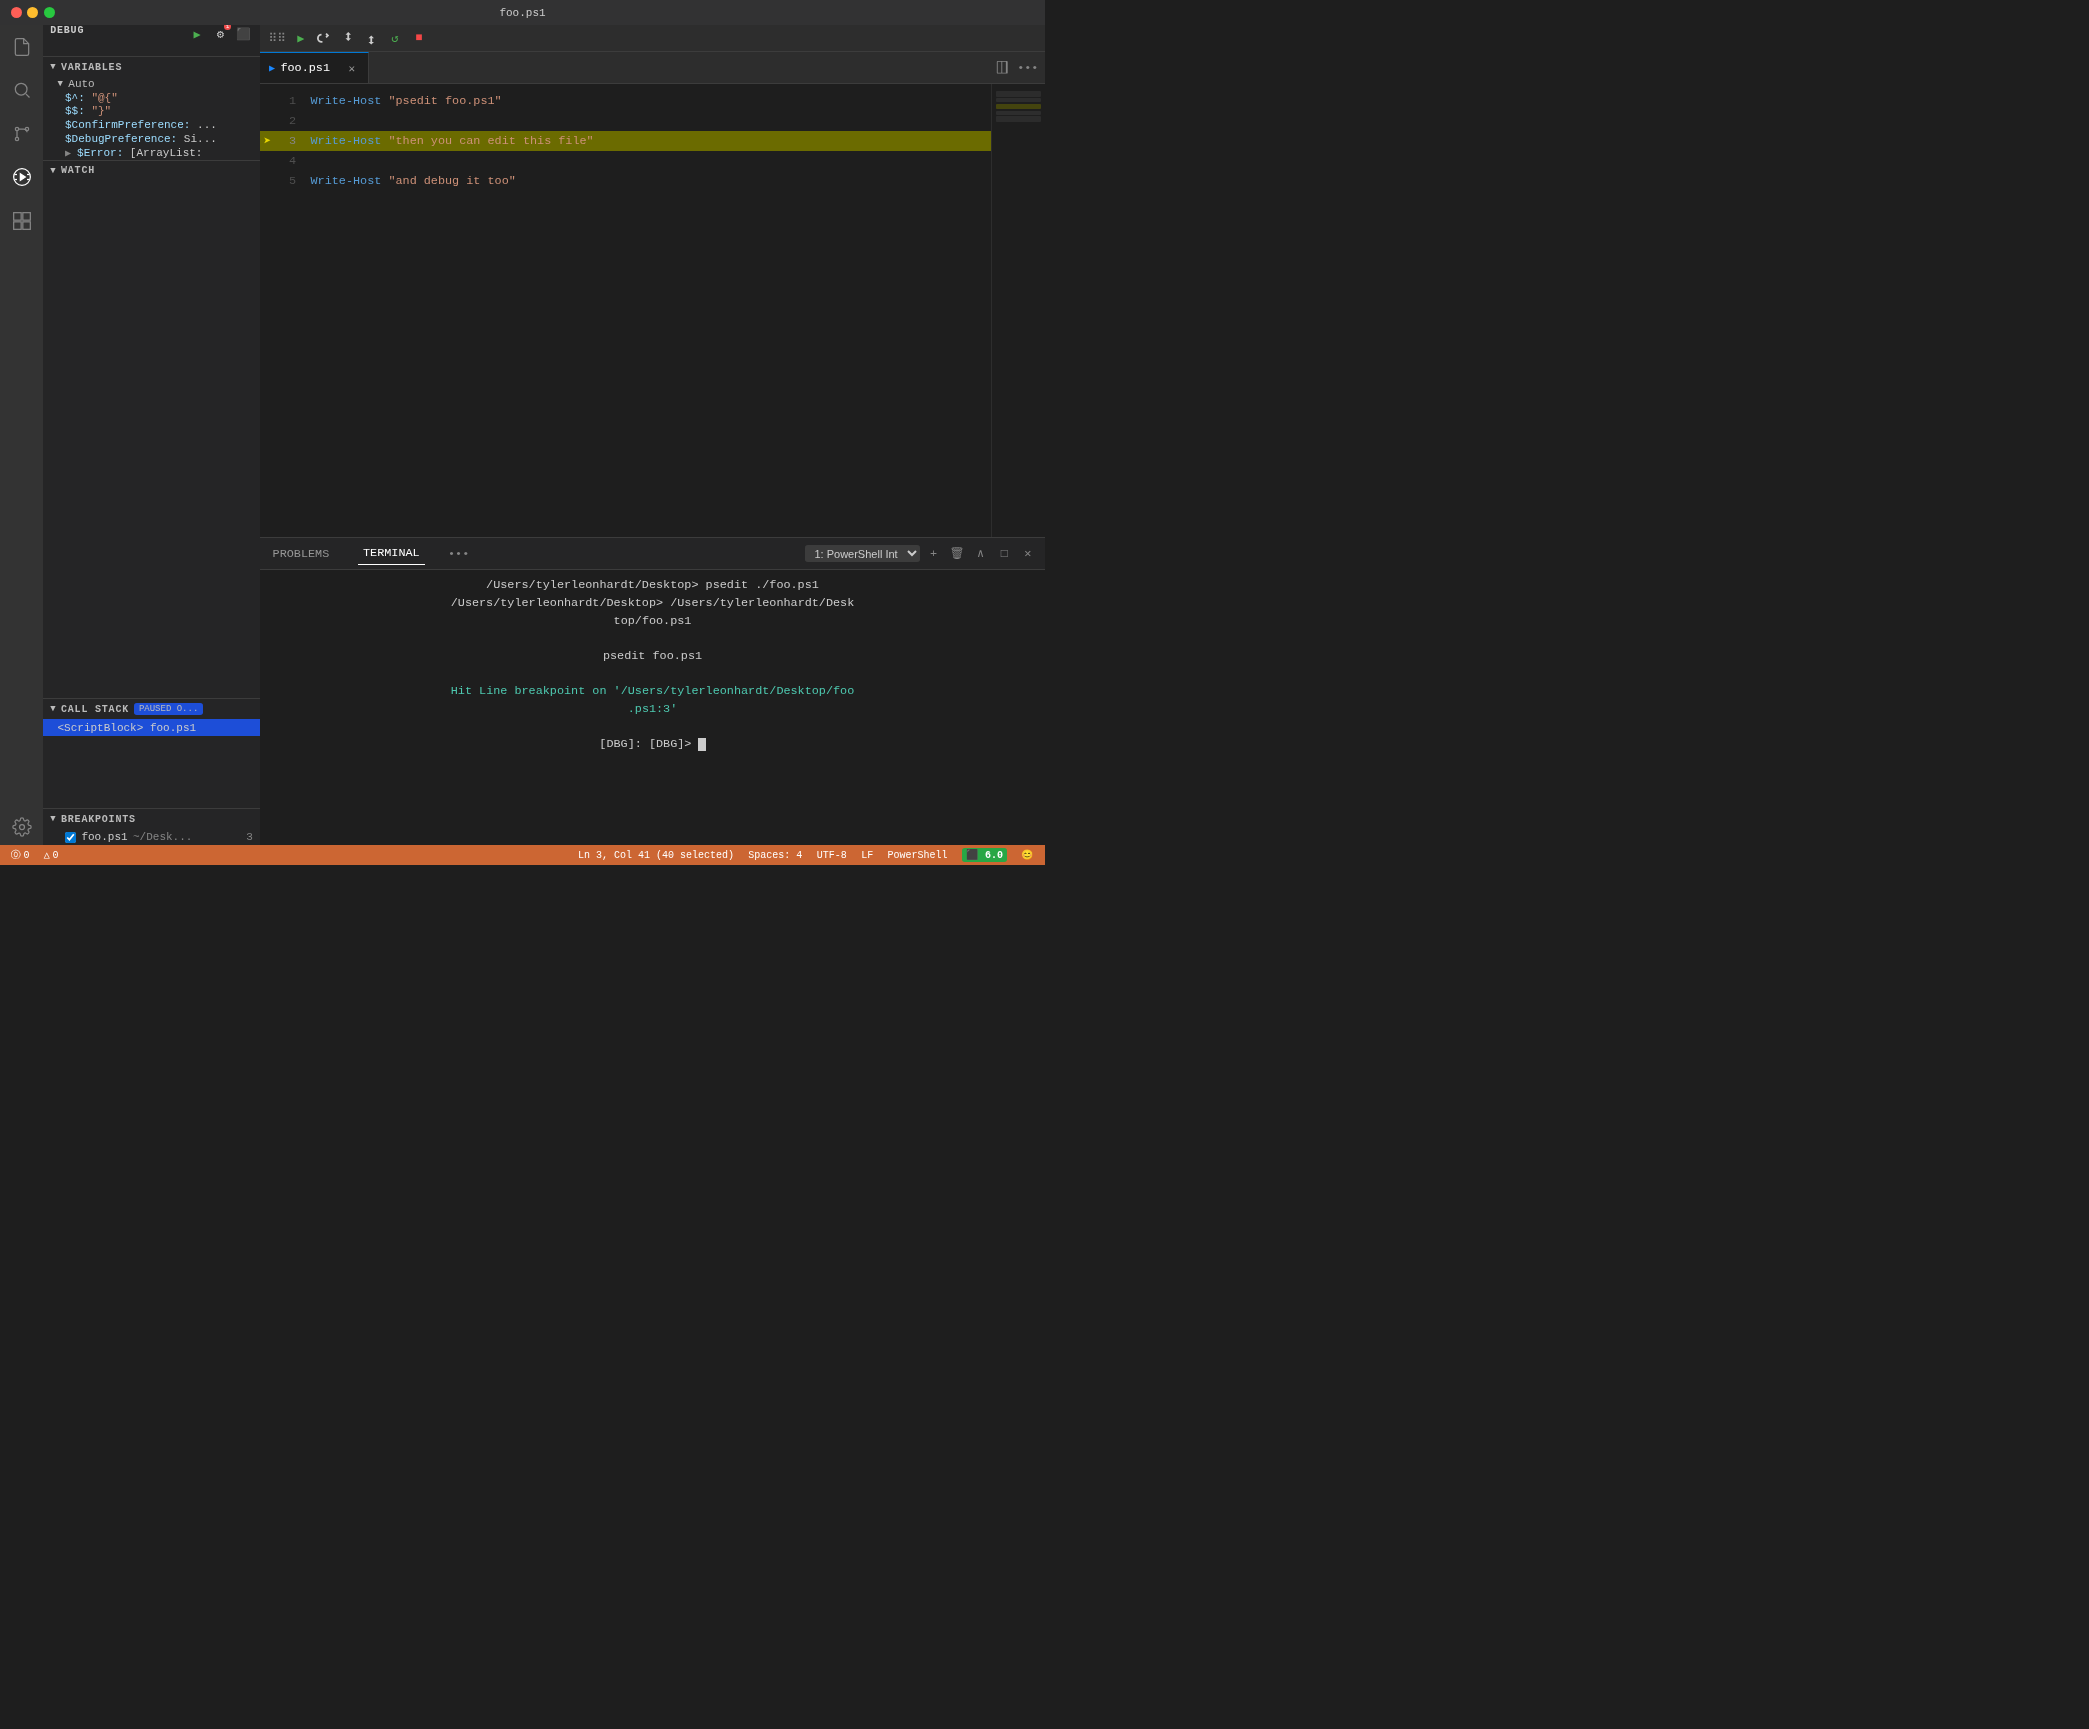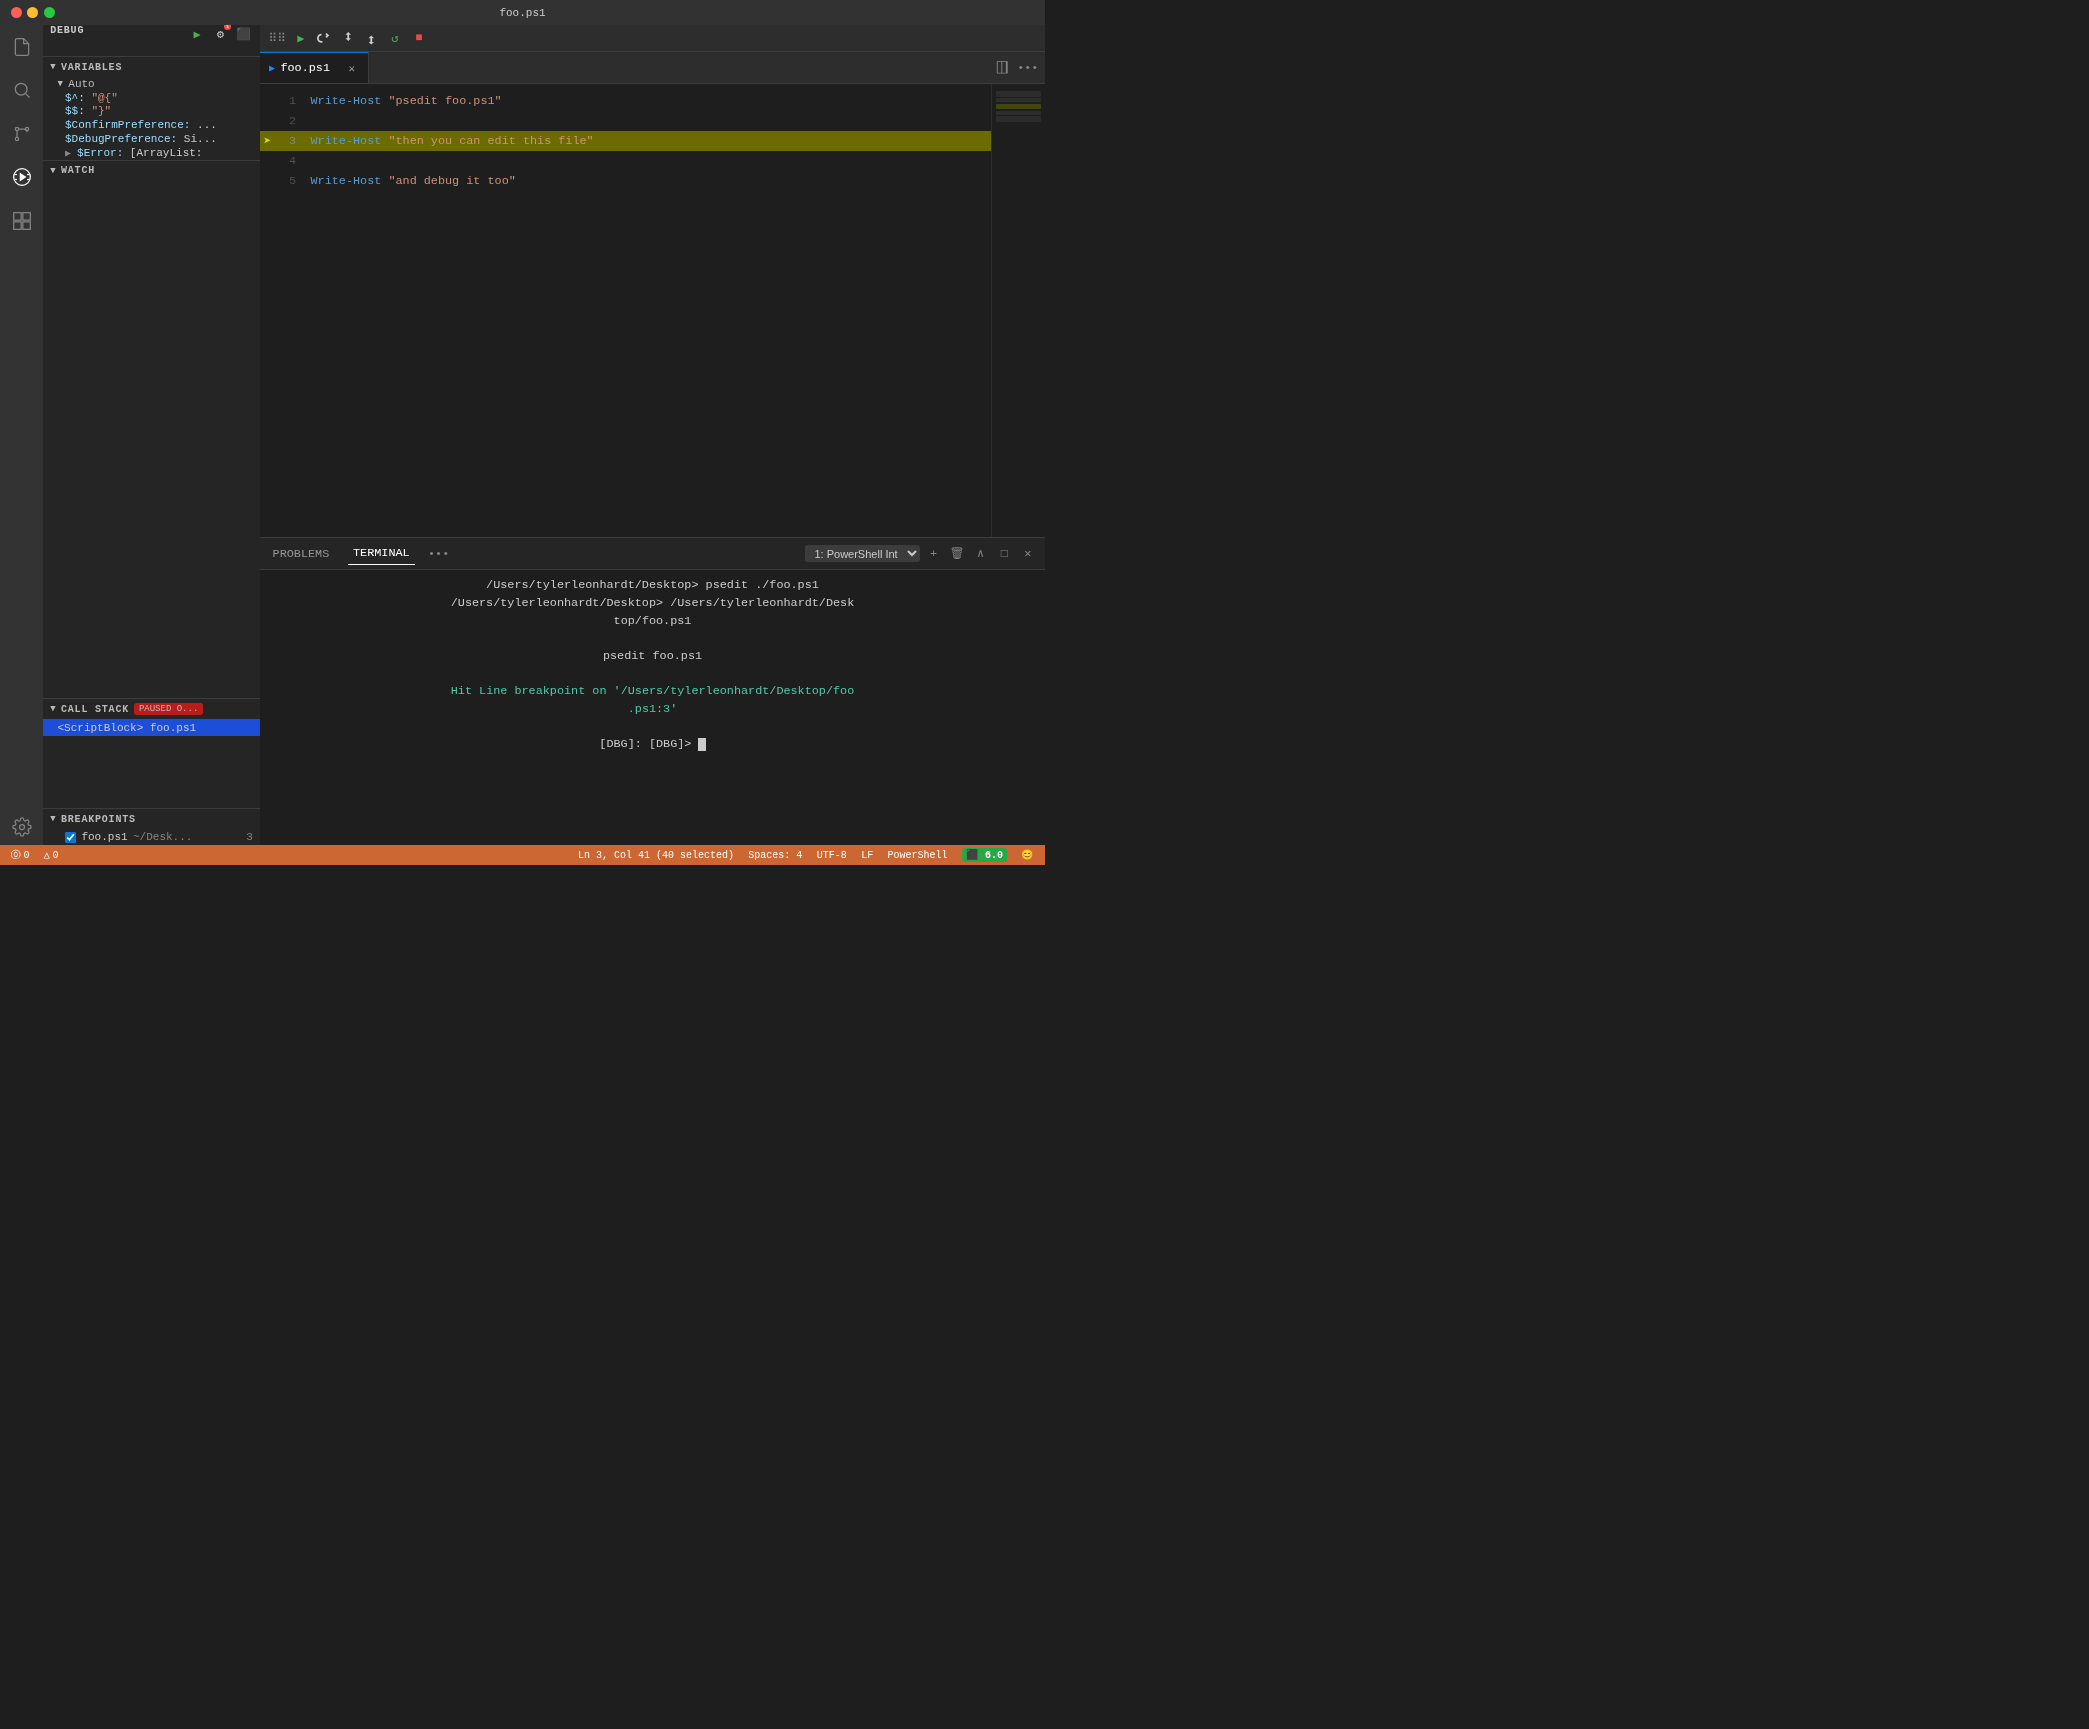"PROBLEMS" .terminal-header { gap: 13px -> 23px }
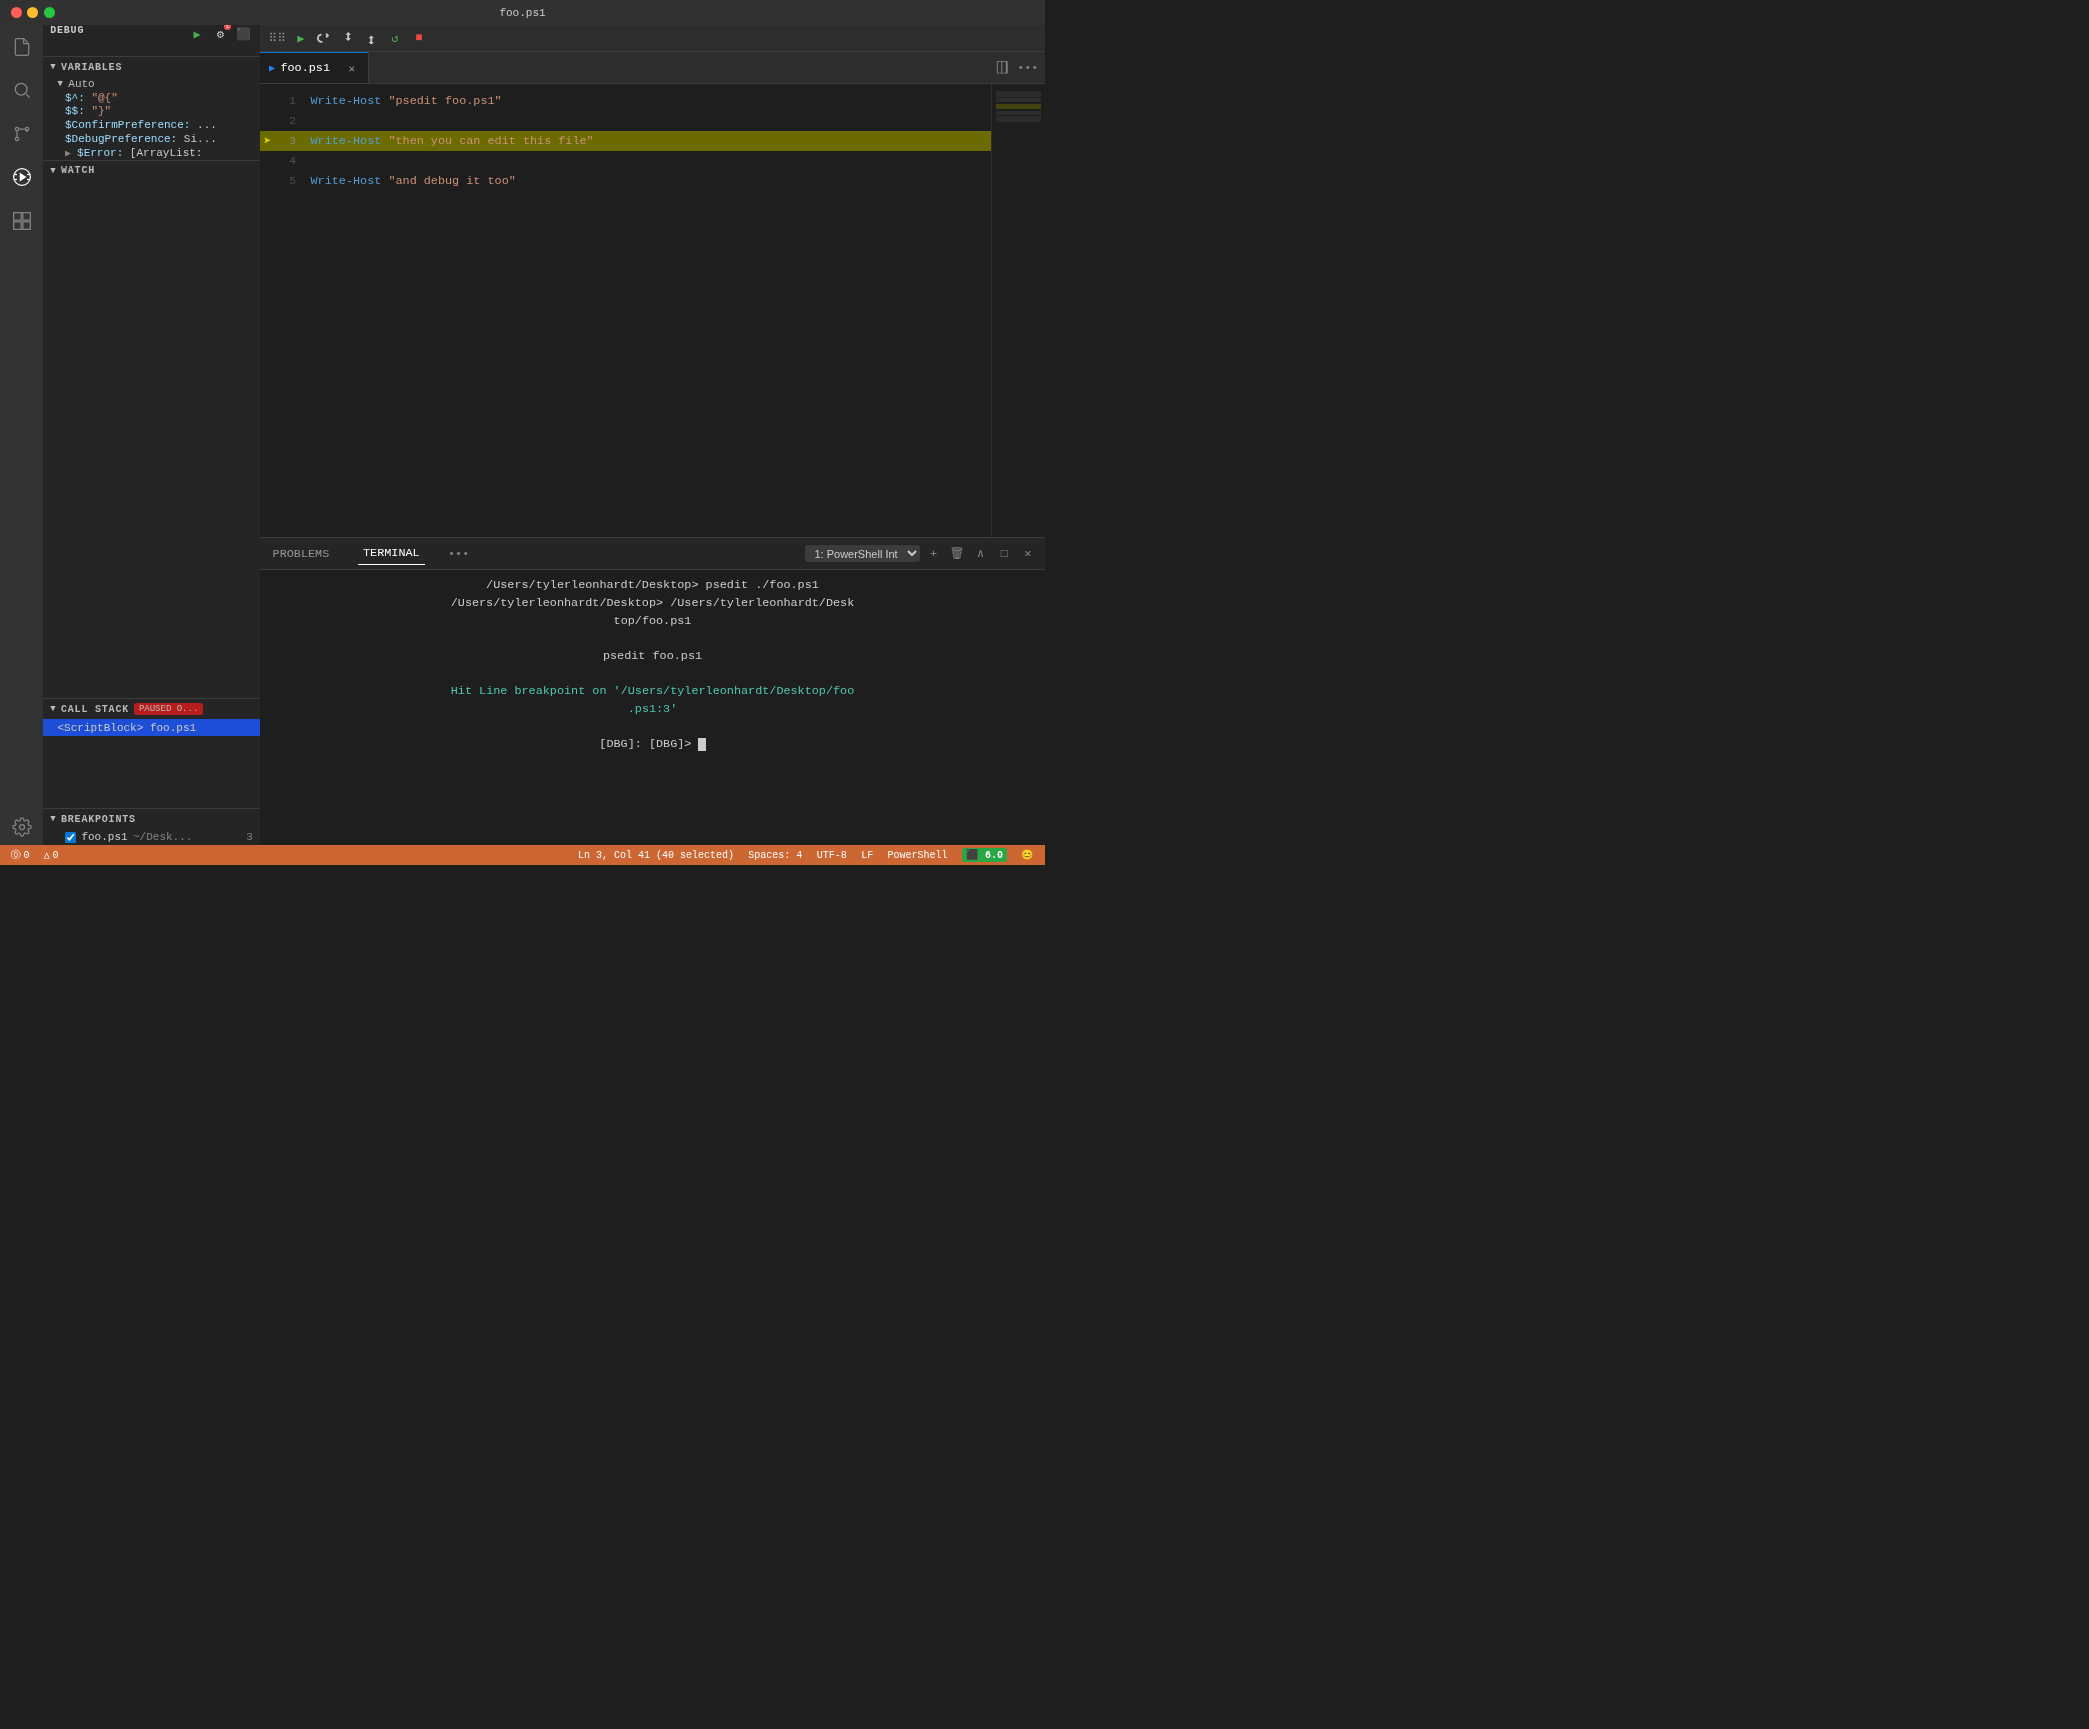"PAUSED O..." .callstack-badge { background: #b91c1c -> #1d4ed8 }
